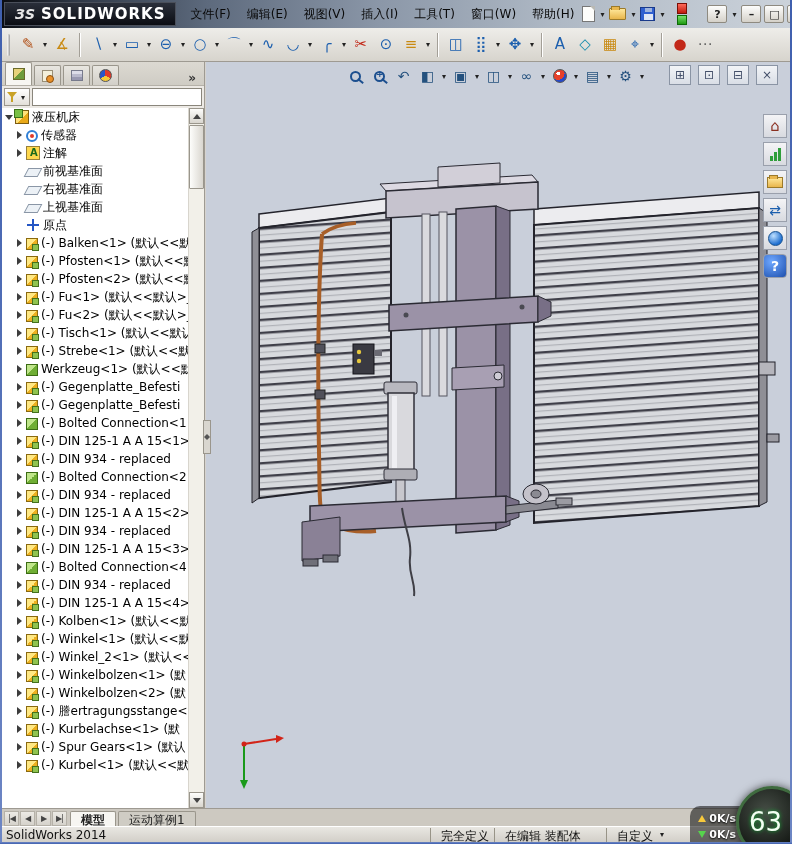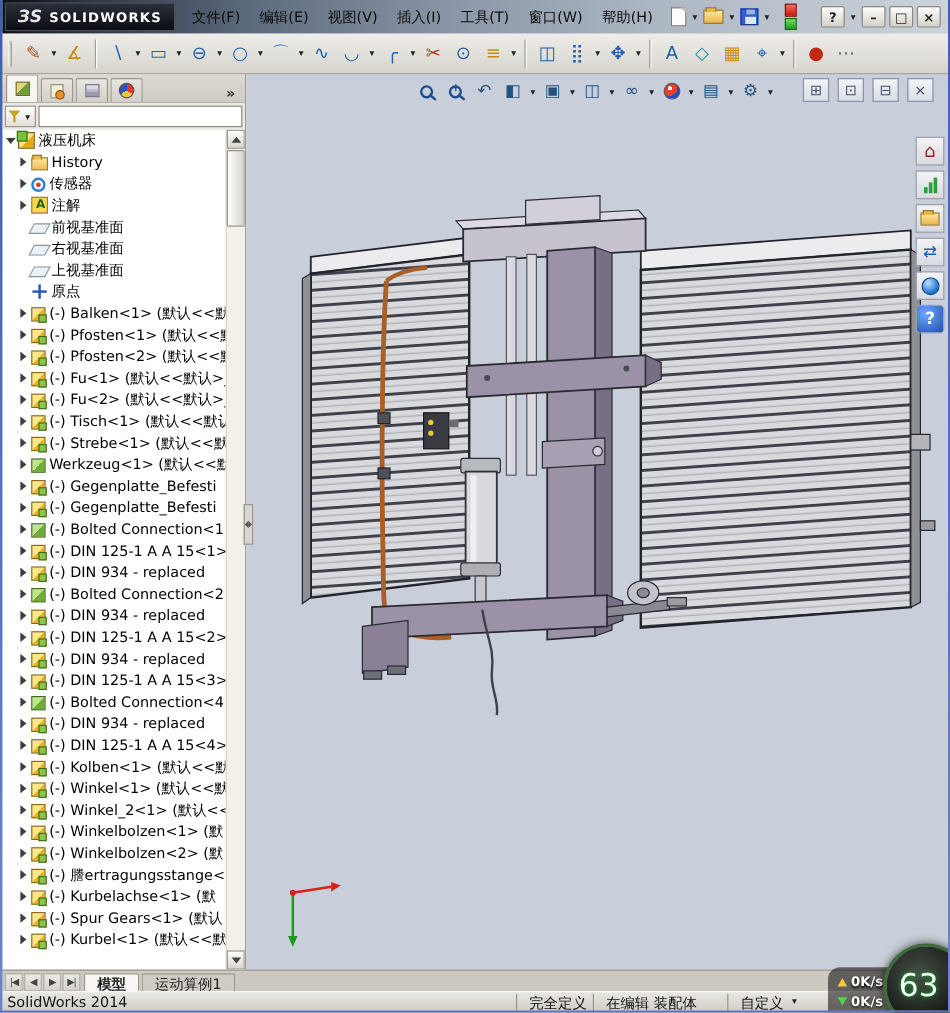"SOLIDWORKS" .logo-text { font-size: 11px -> 15px }
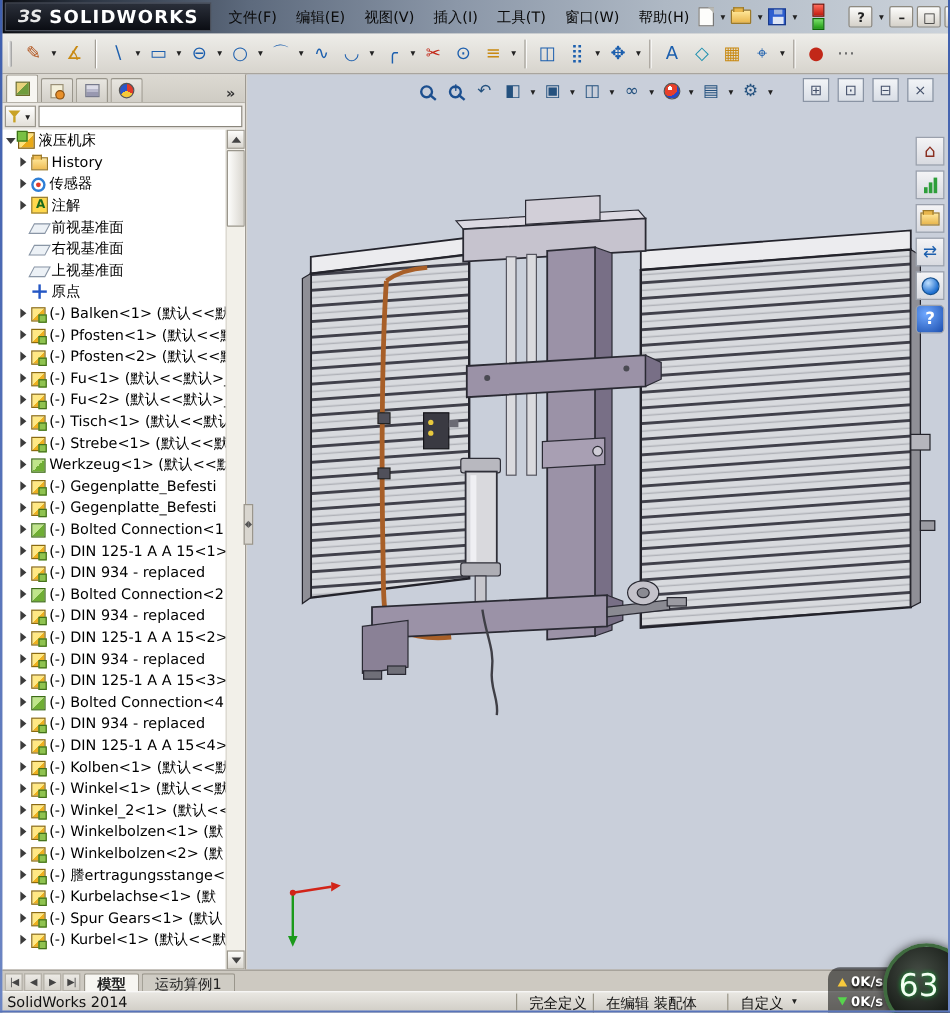"History" div.trow { html: <div> <span></span> <span></span> <span>History</span> </div> -> none }
